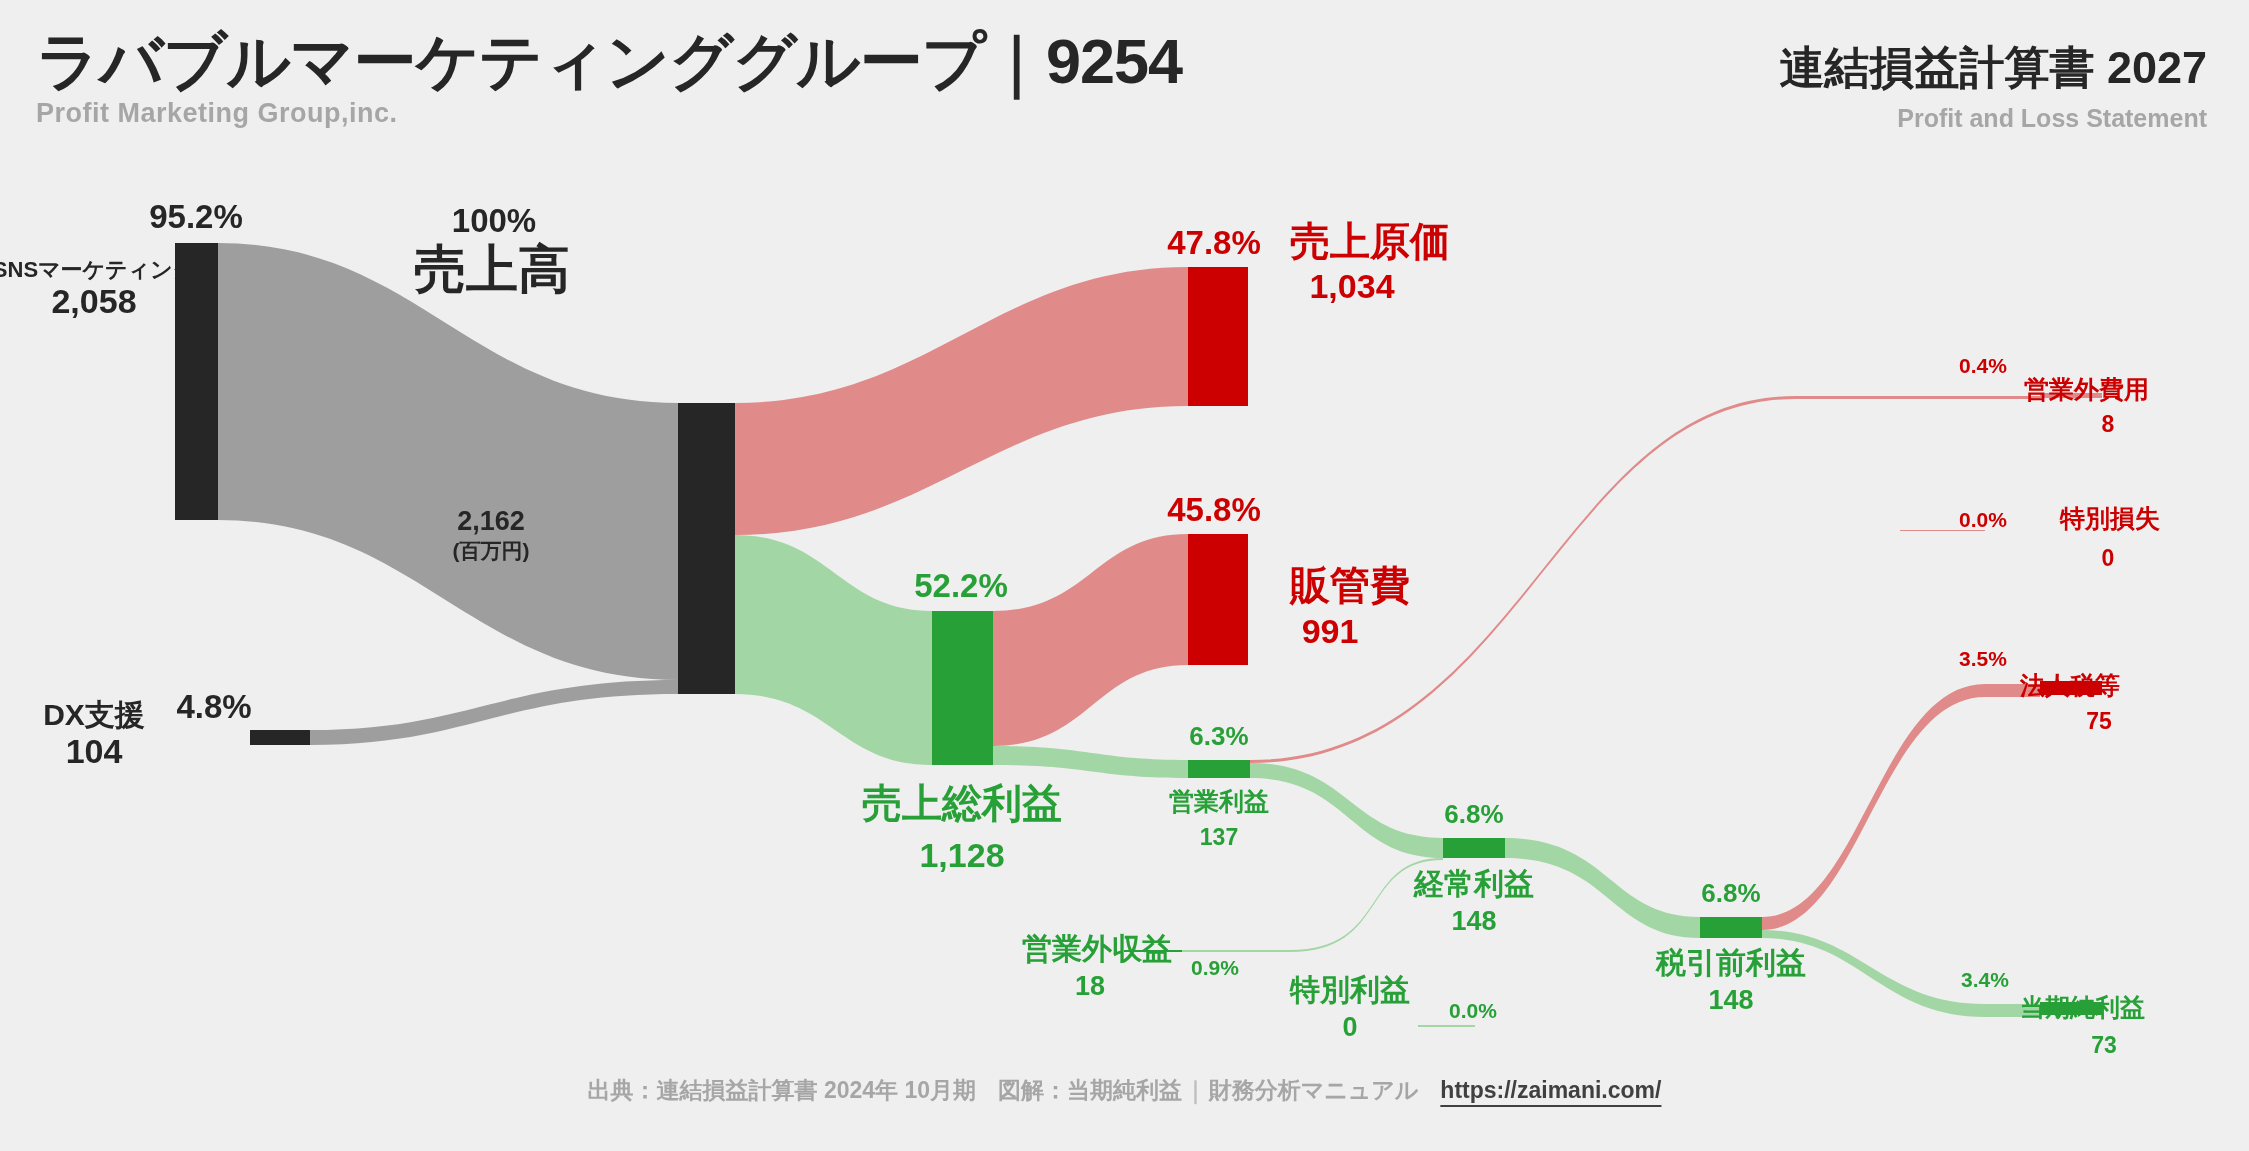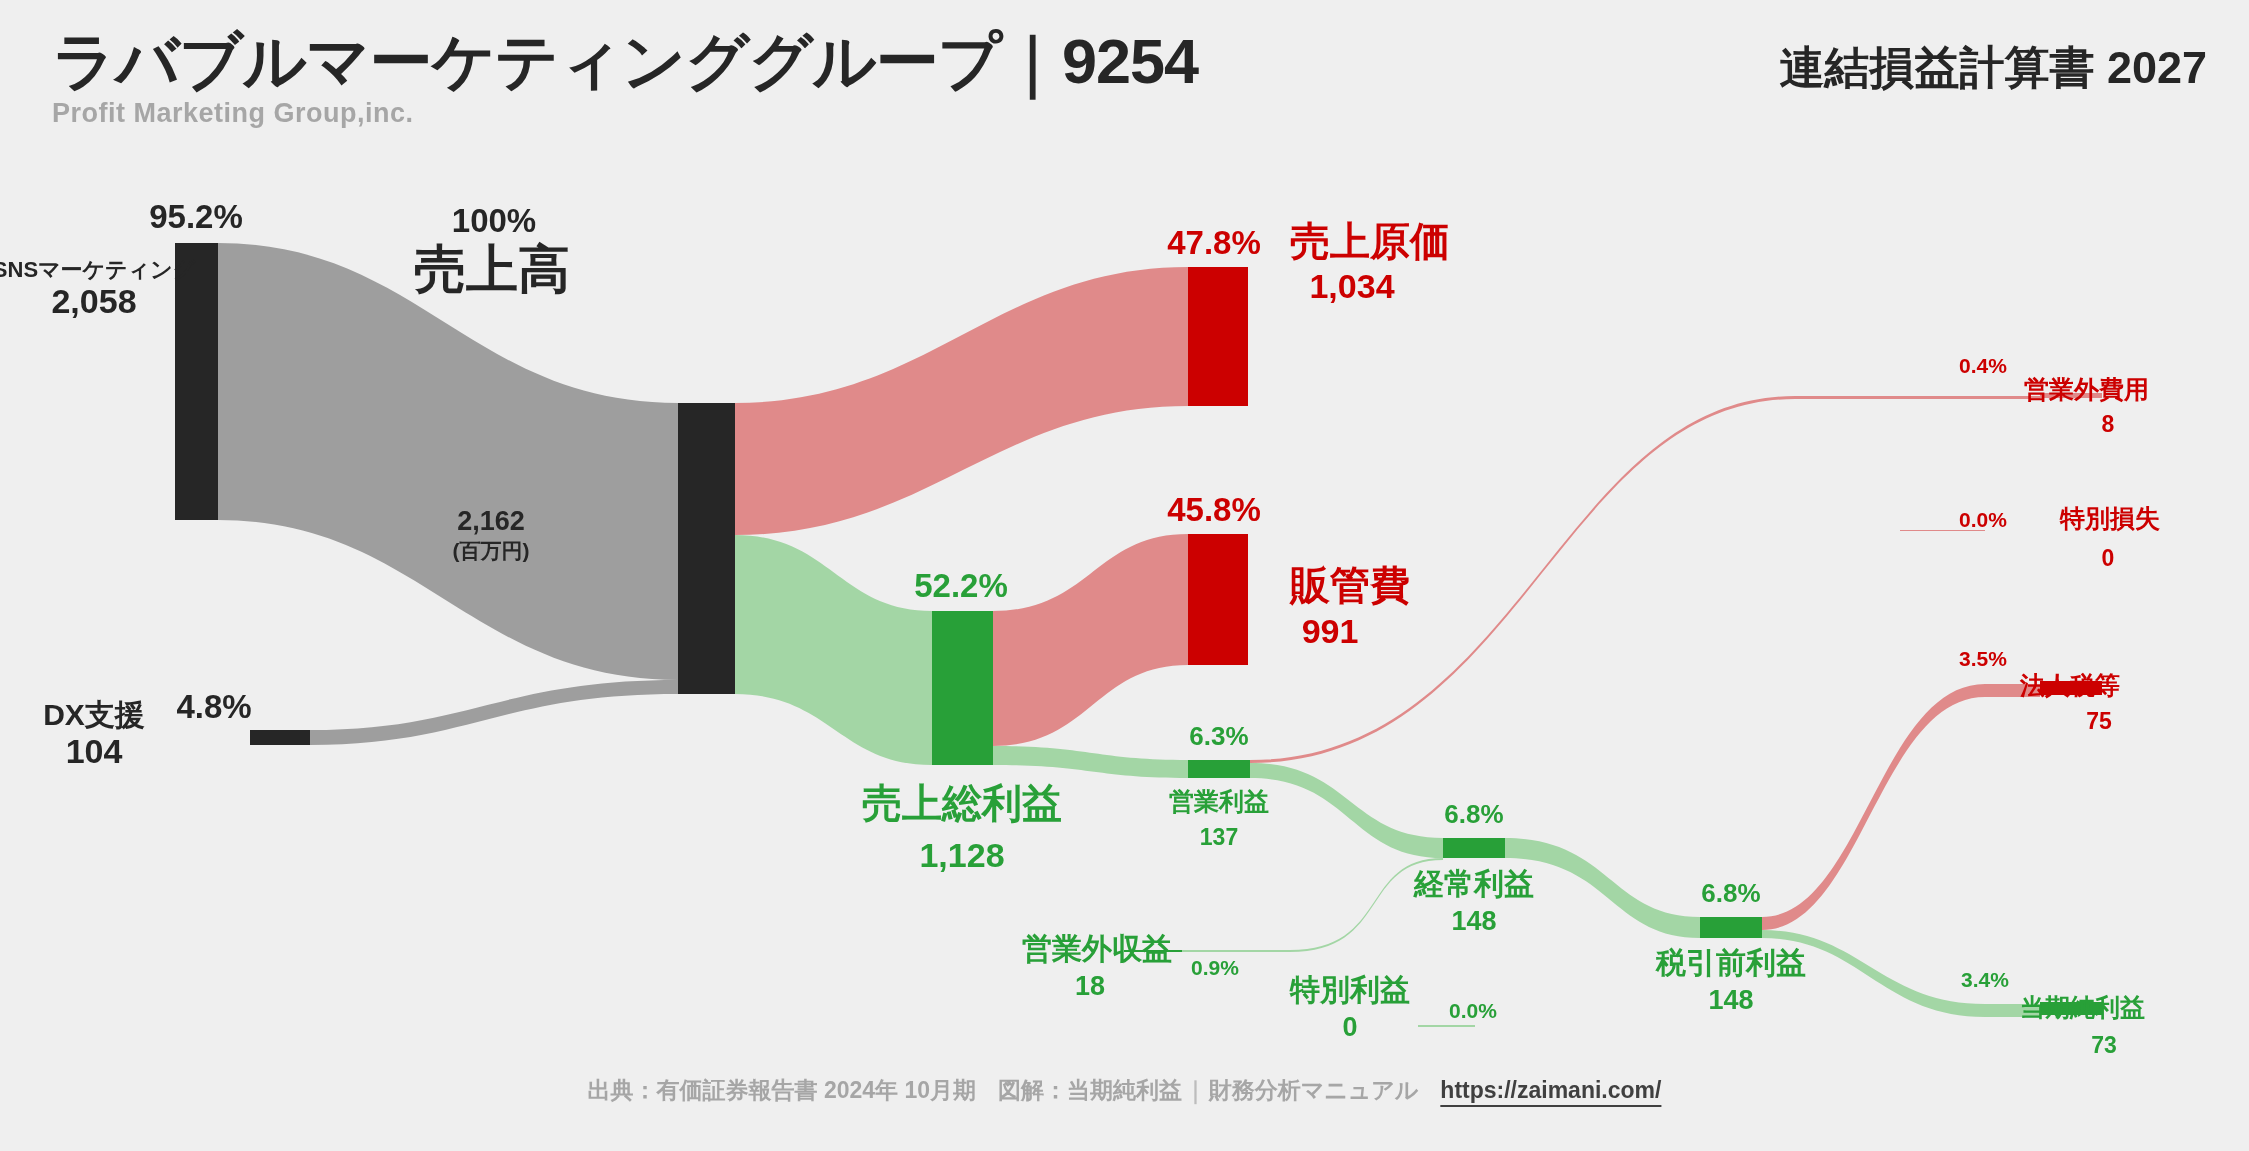"ラバブルマーケティンググループ｜9254" .hdr-left { left: 52px -> 36px }
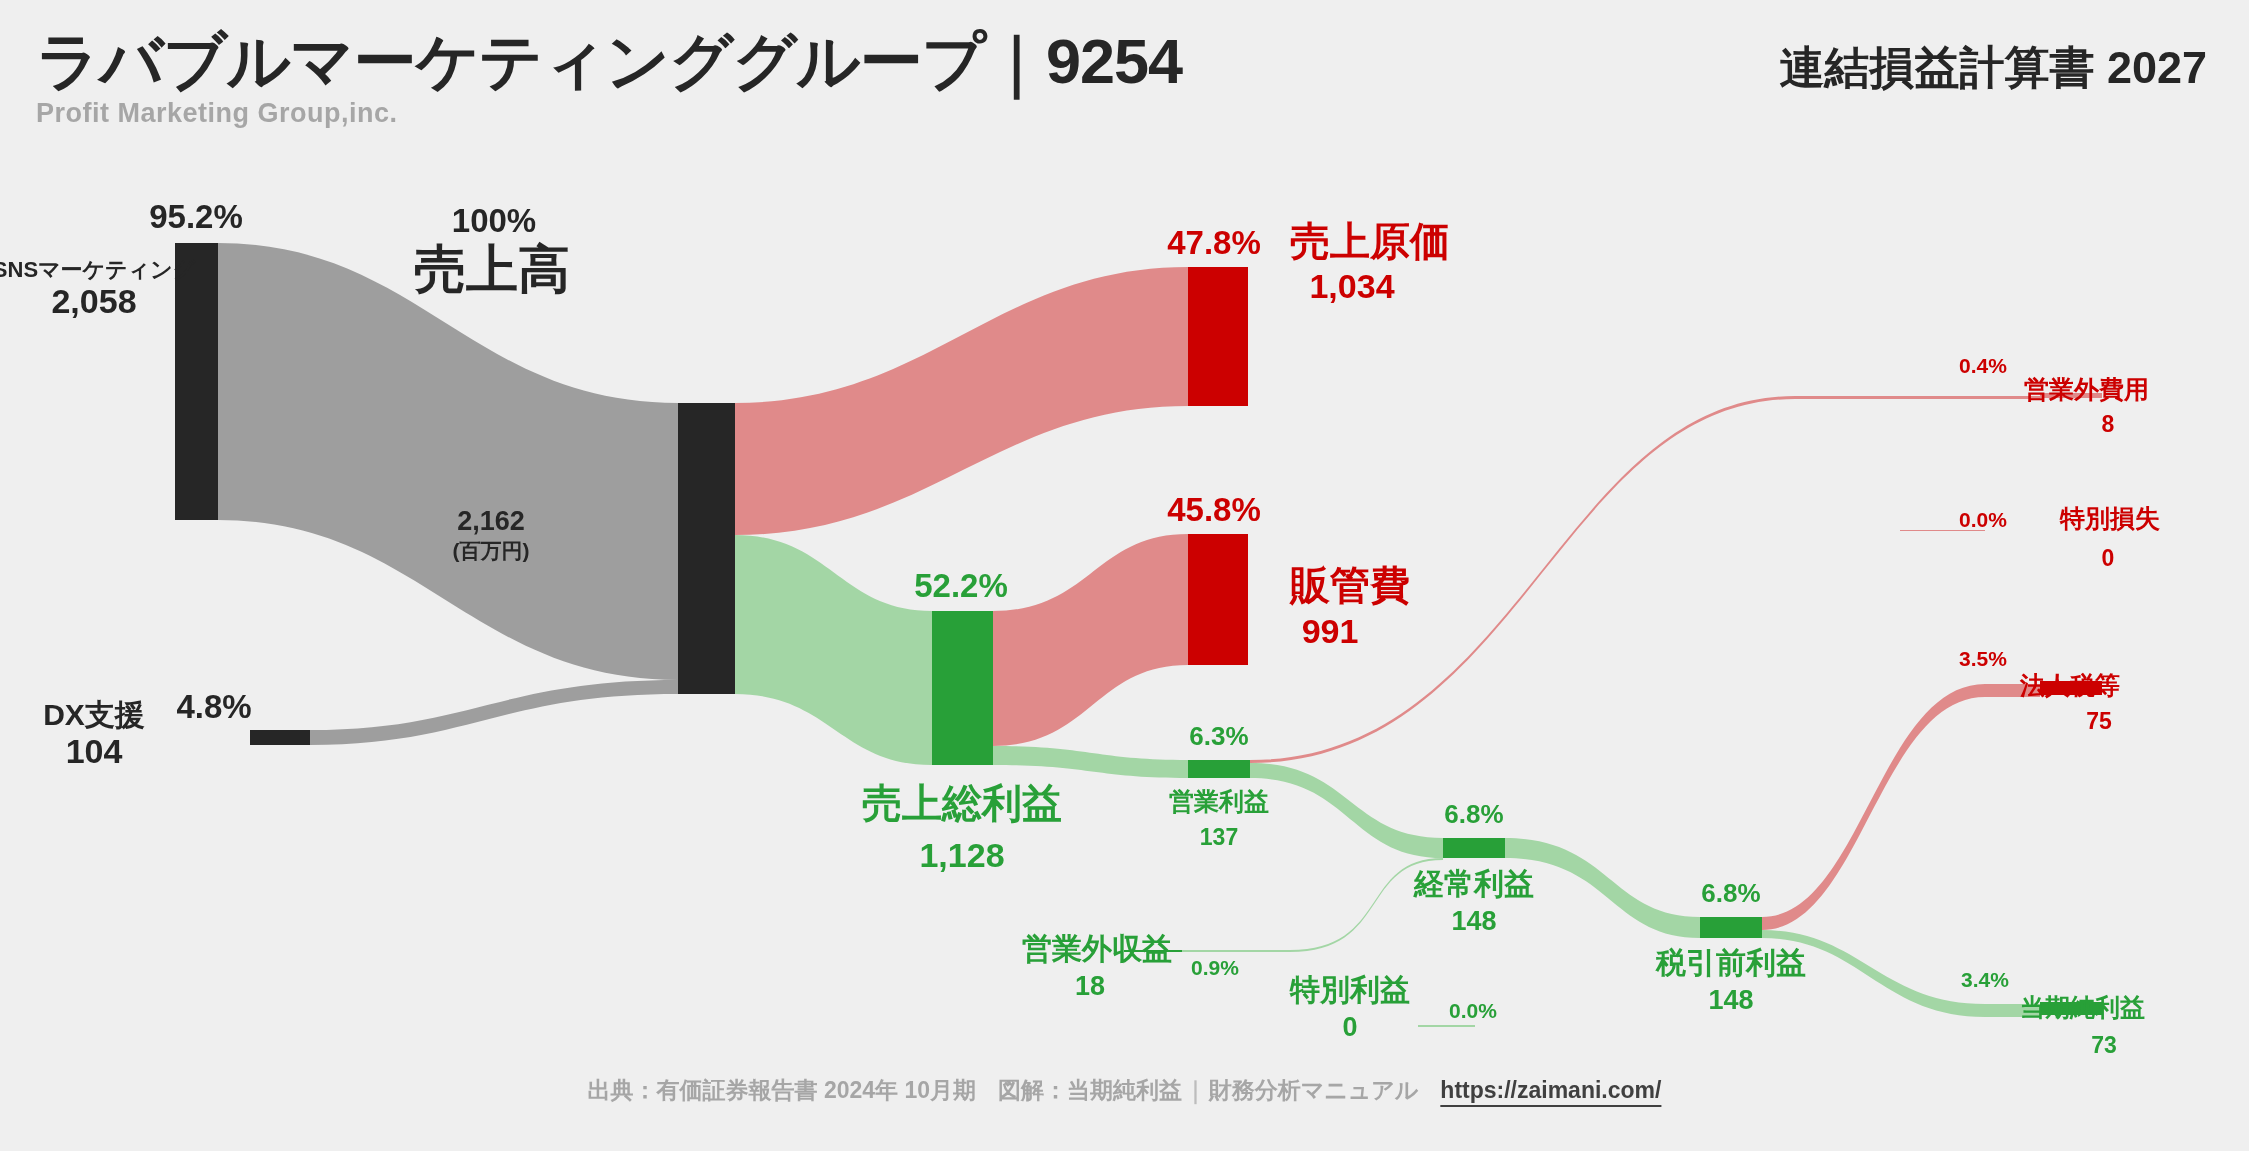"Profit and Loss Statement" div.hdr-r-sub { html: none -> <div>Profit and Loss Statement</div> }
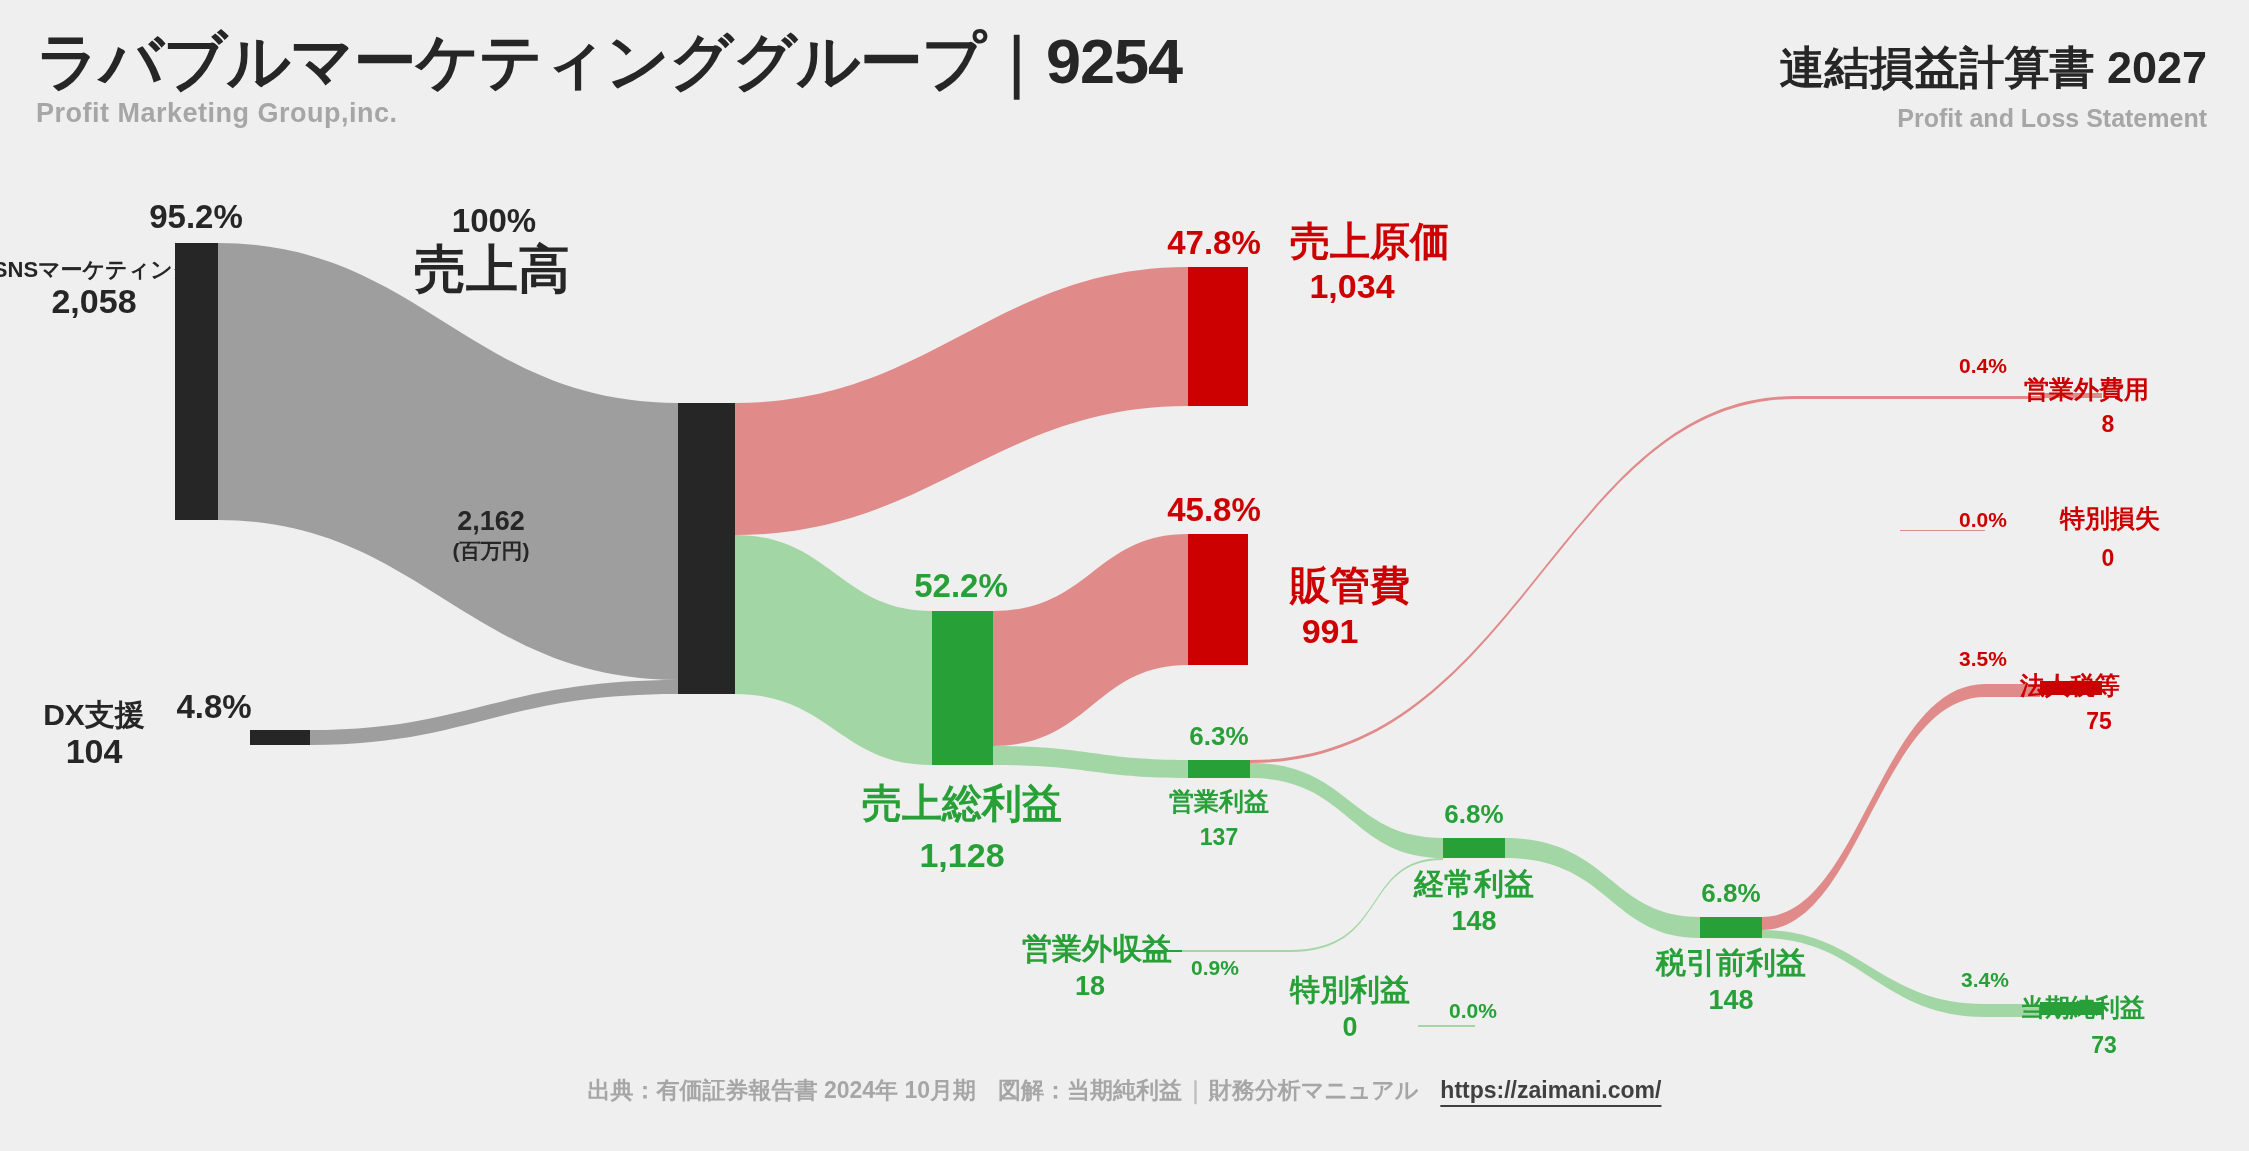"出典：有価証券報告書 2024年 10月期" span { text: 有価証券報告 -> 連結損益計算 }
